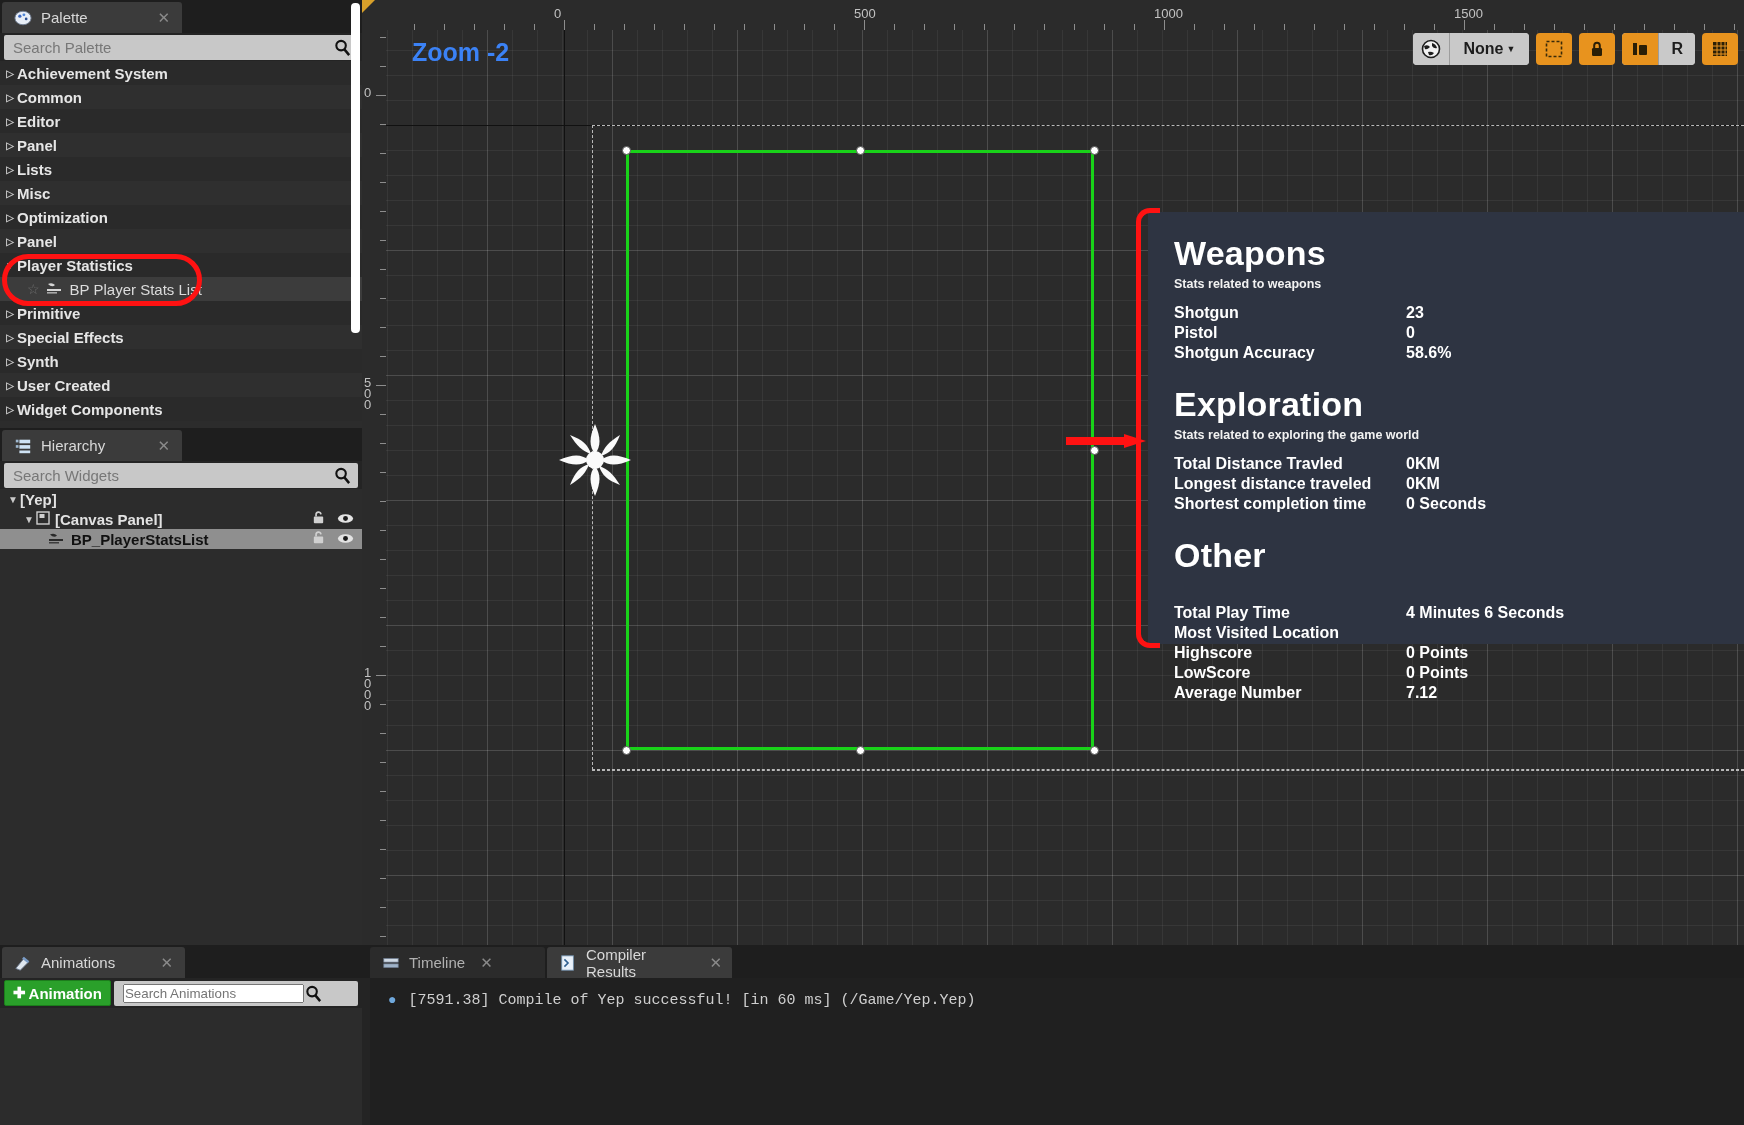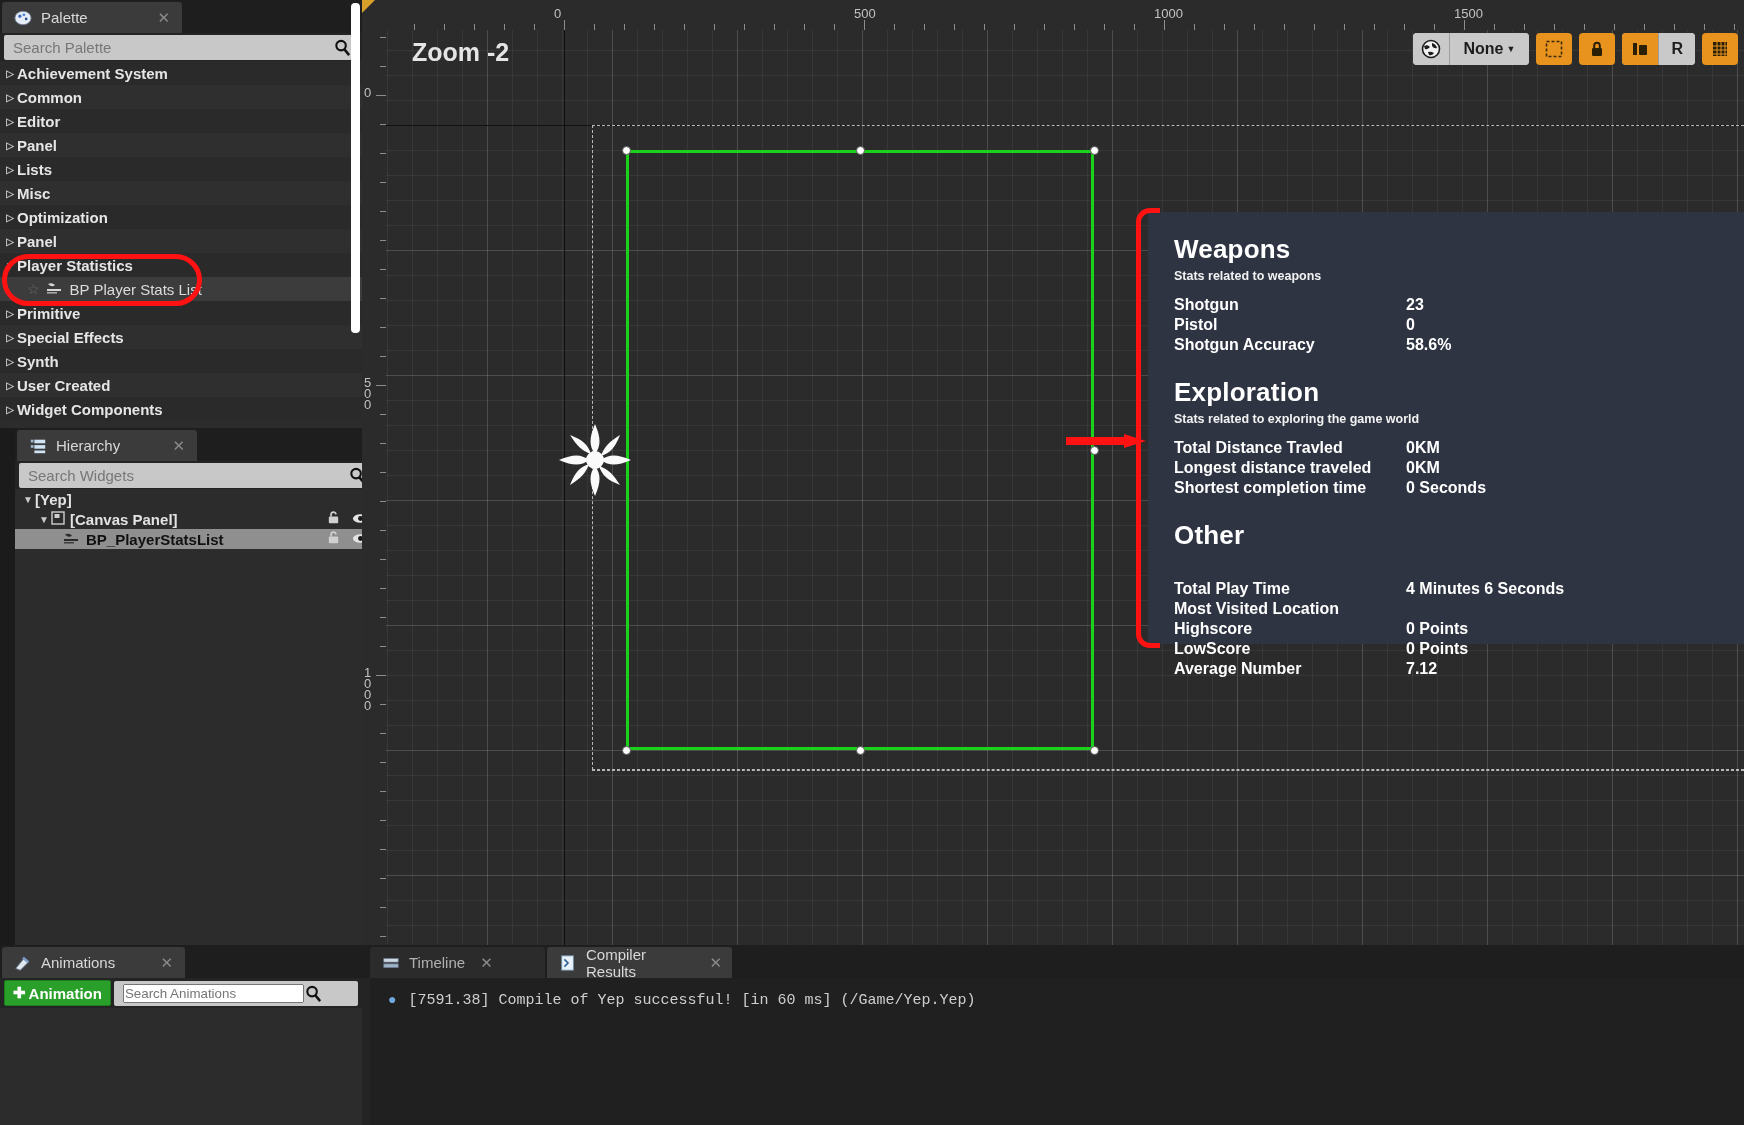"Zoom -2" #zoomlabel { color: #e5e5e5 -> #3b82f6 }
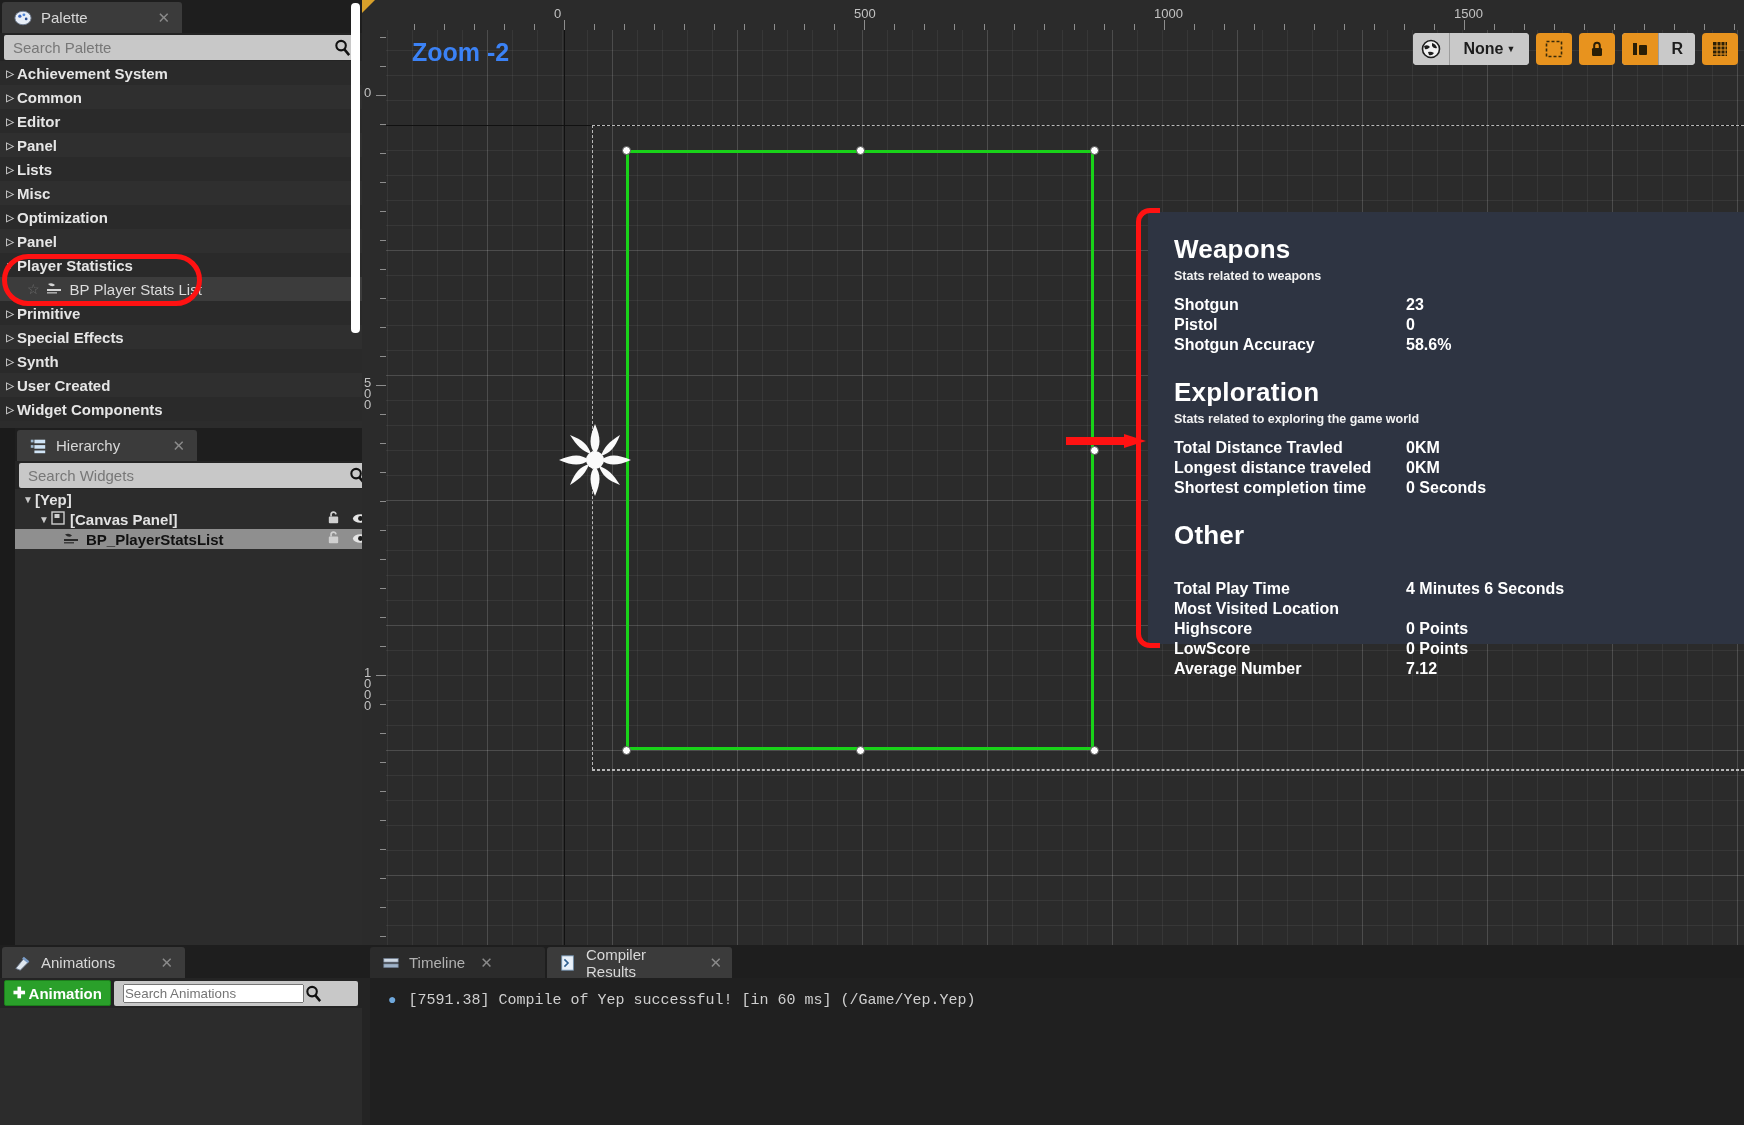"Weapons" .s-h1 { font-size: 26px -> 34px }
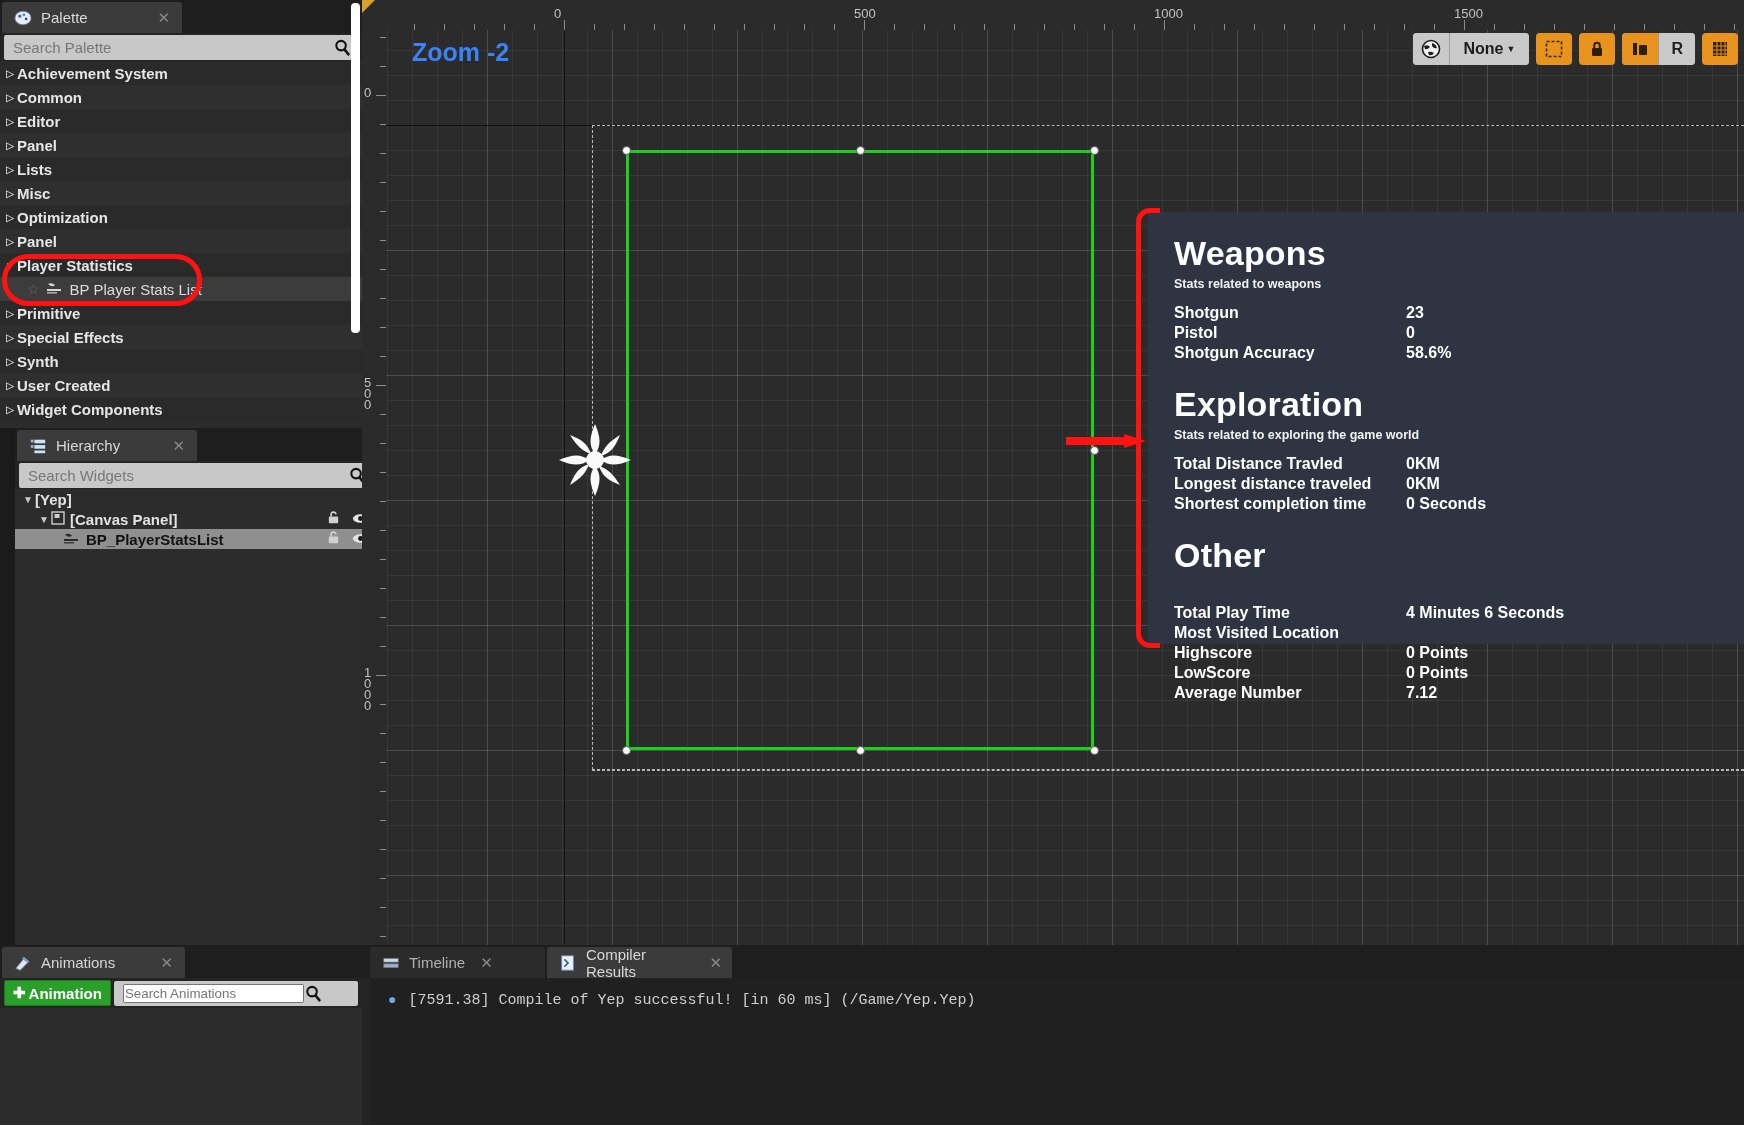"Hierarchy" #hier { left: 15px -> 0 }
